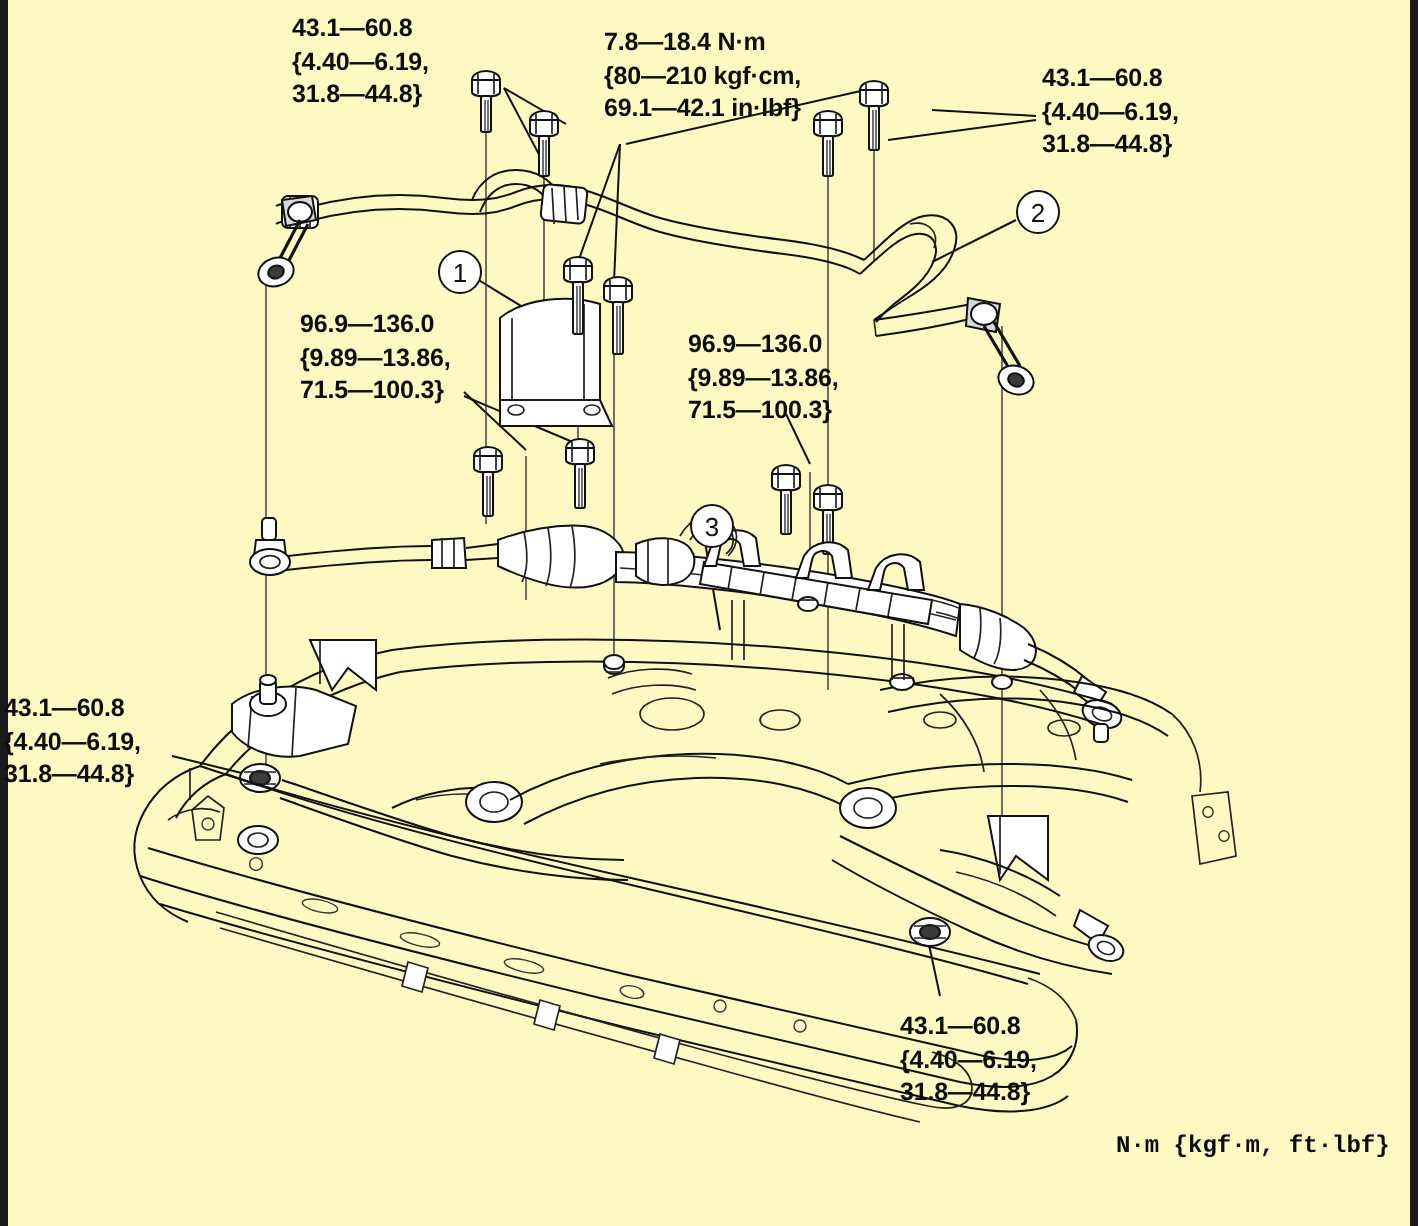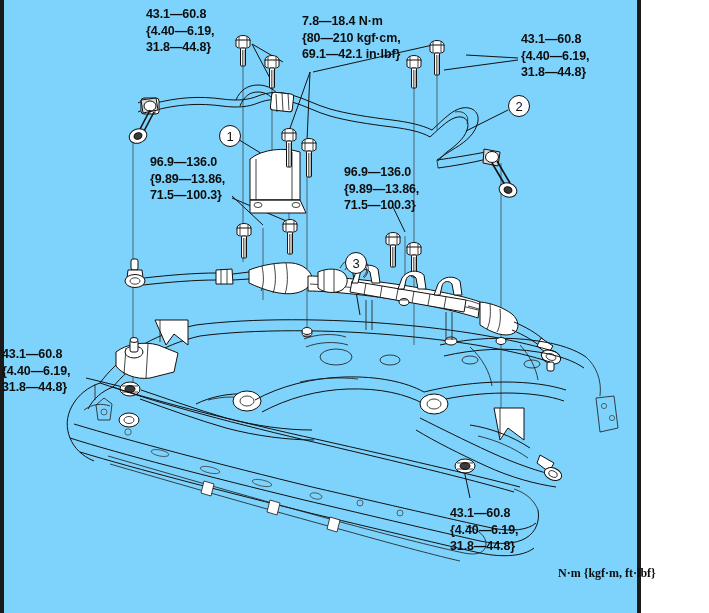"43.1—60.8 {4.40—6.19, 31.8—44.8}" #stage { background: #7dd3fc -> #fef9c3; width: 641px -> 709px }
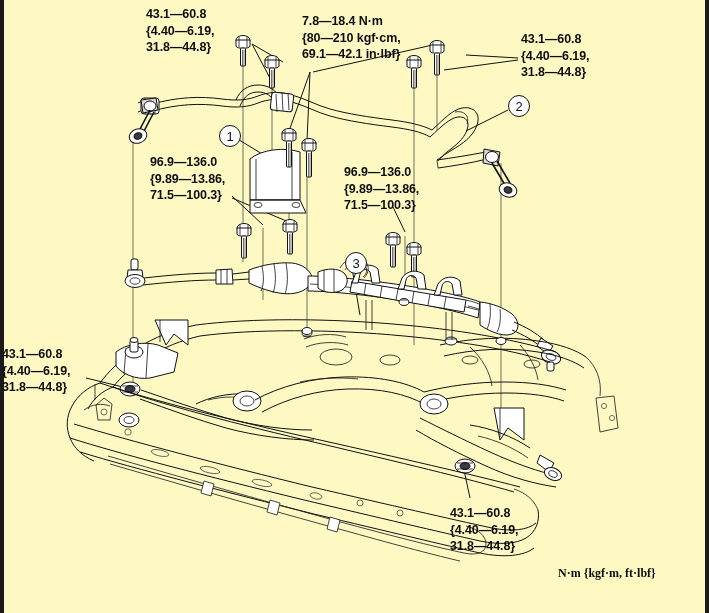"N·m {kgf·m, ft·lbf}" .unitnote { font-family: Liberation Serif, serif -> Liberation Mono, monospace }
